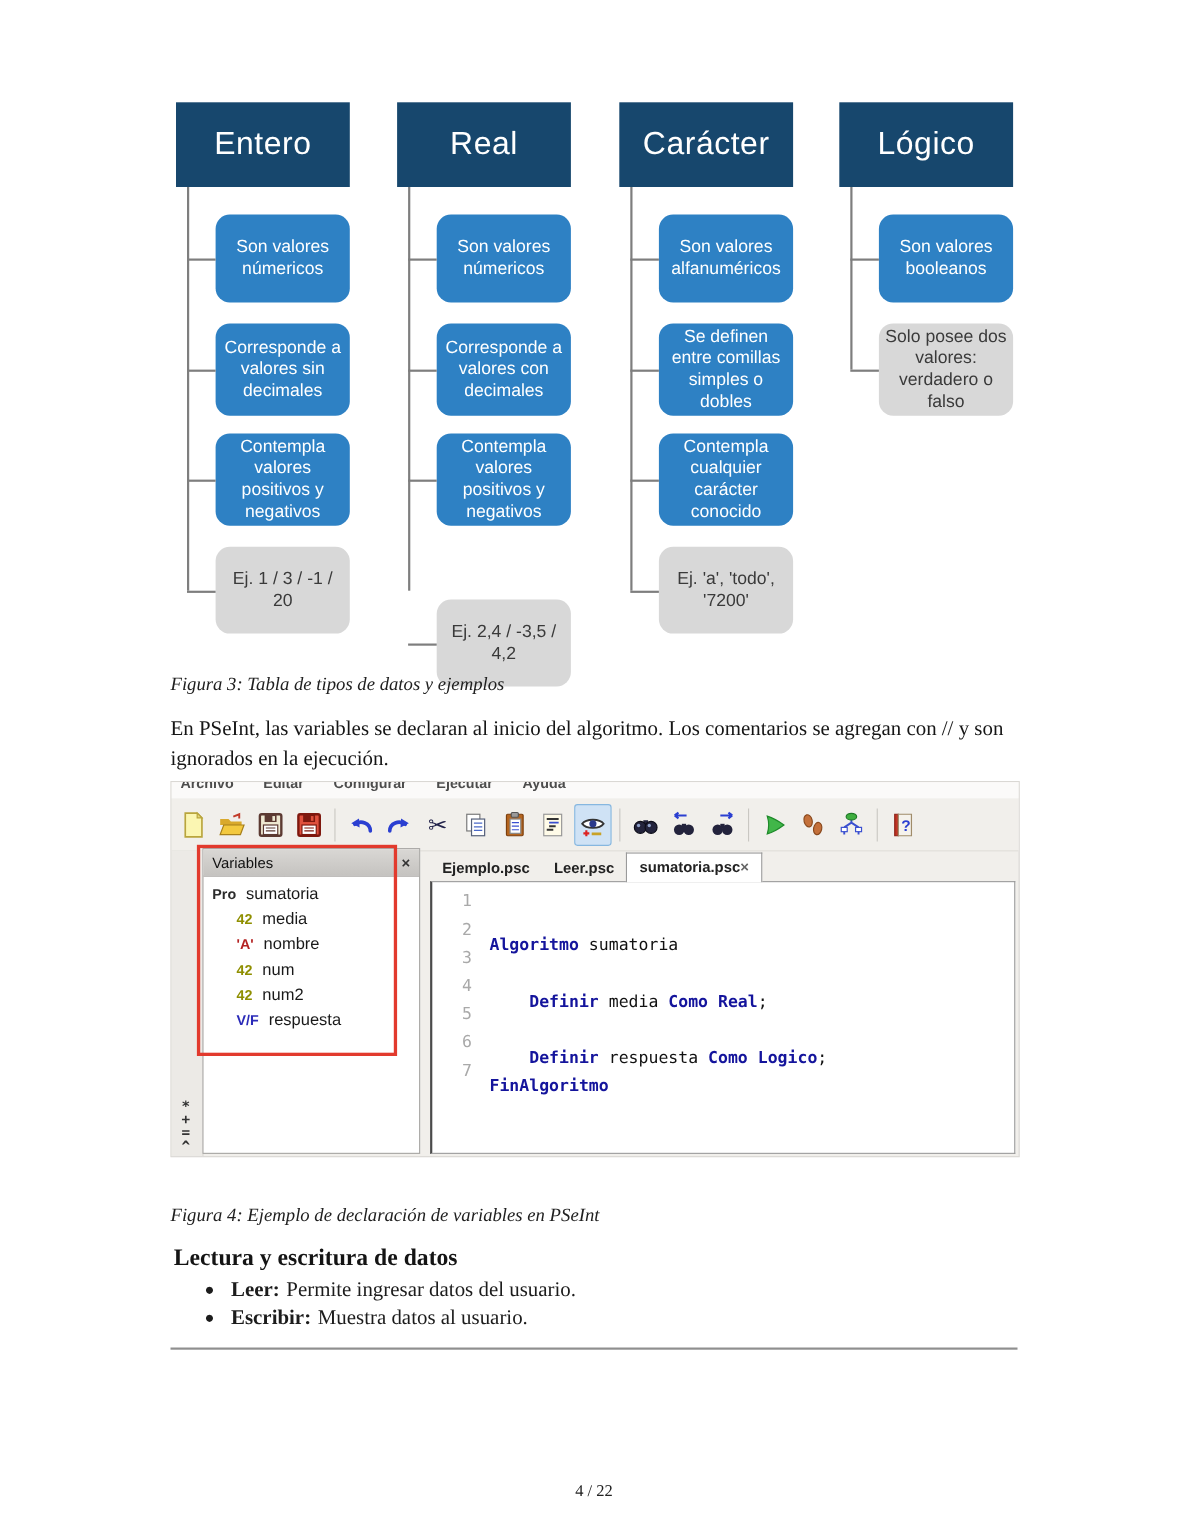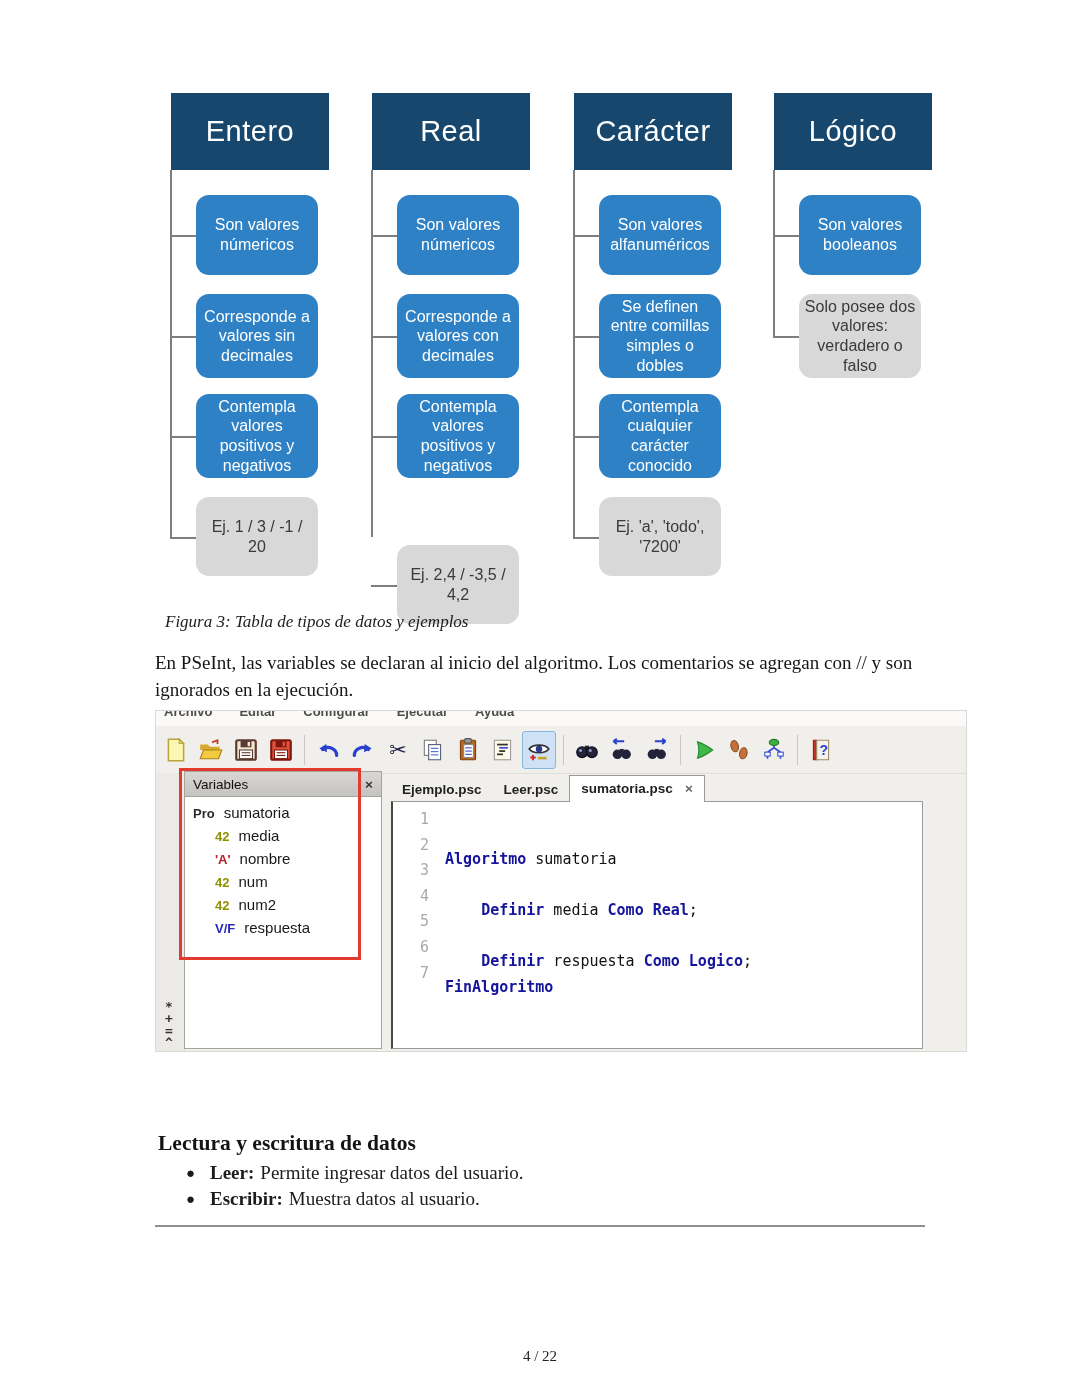"Entero" .tcol-header { left: 11px -> 0 }
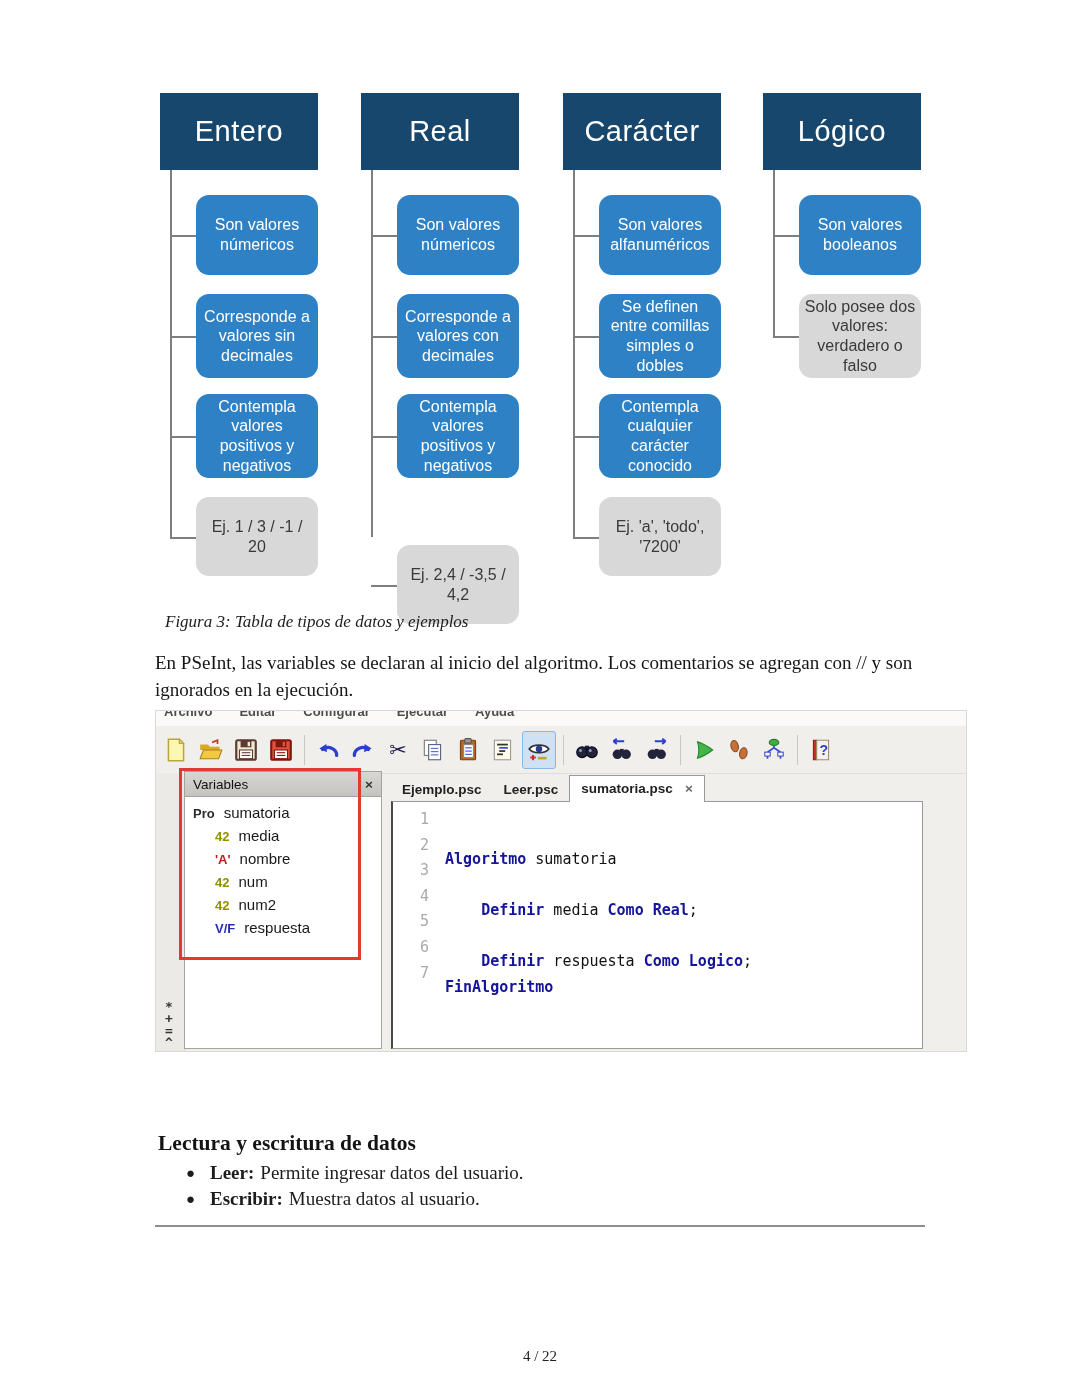"Figura 3: Tabla de tipos" .caption { left: 165px -> 155px }
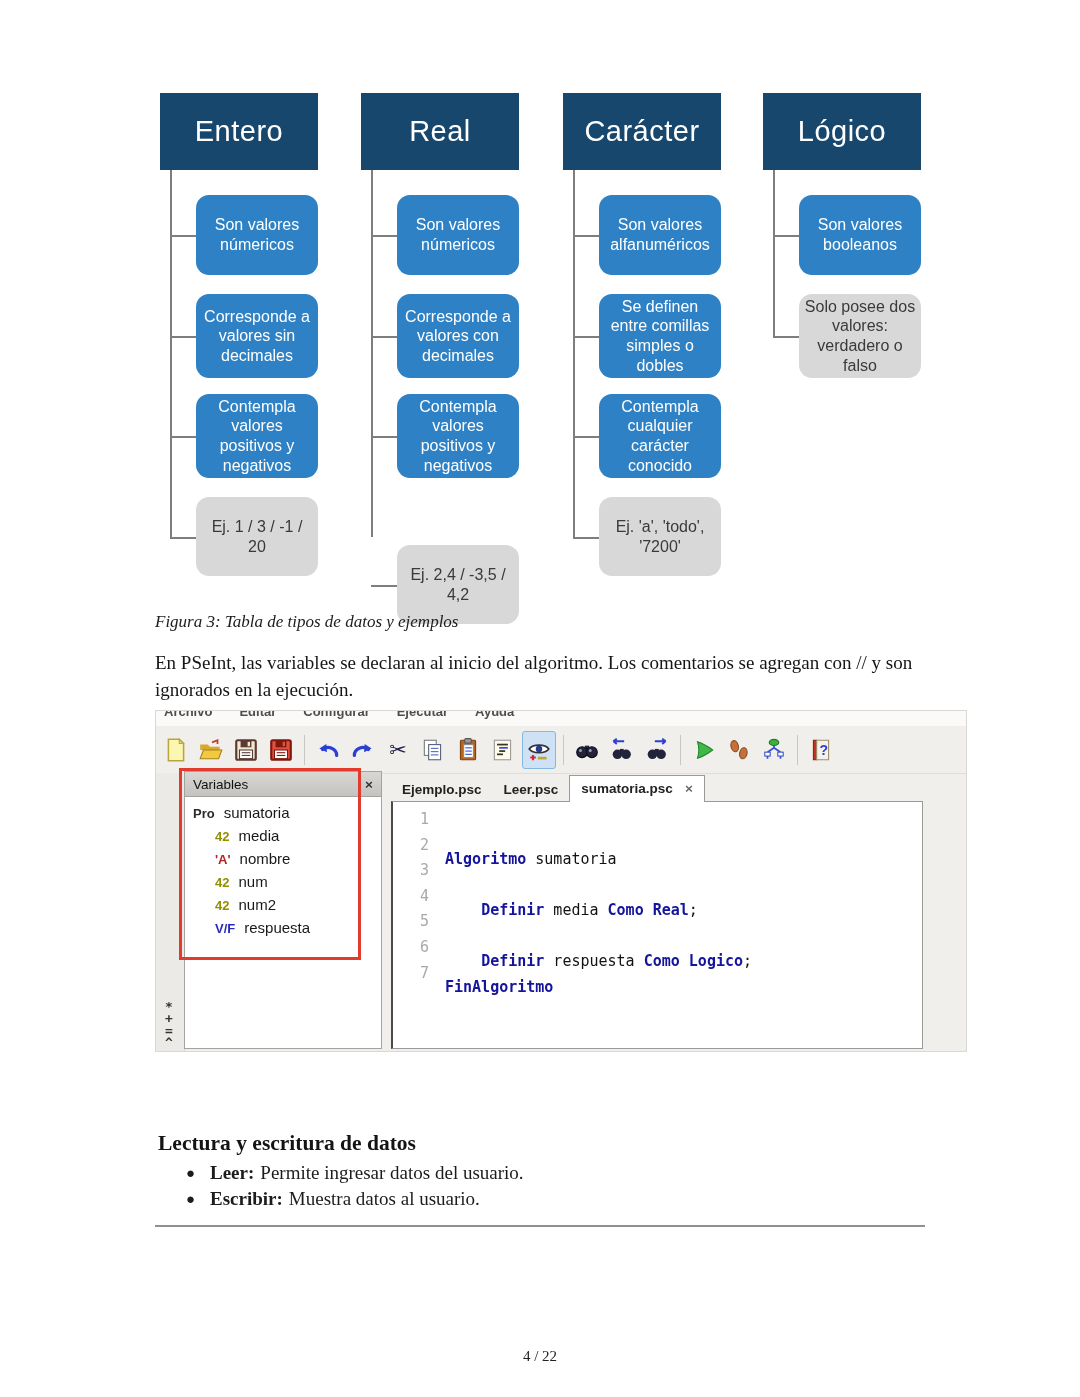"Archivo Editar Configurar Ejecutar Ayuda" .ide { padding-left: 40px -> none }
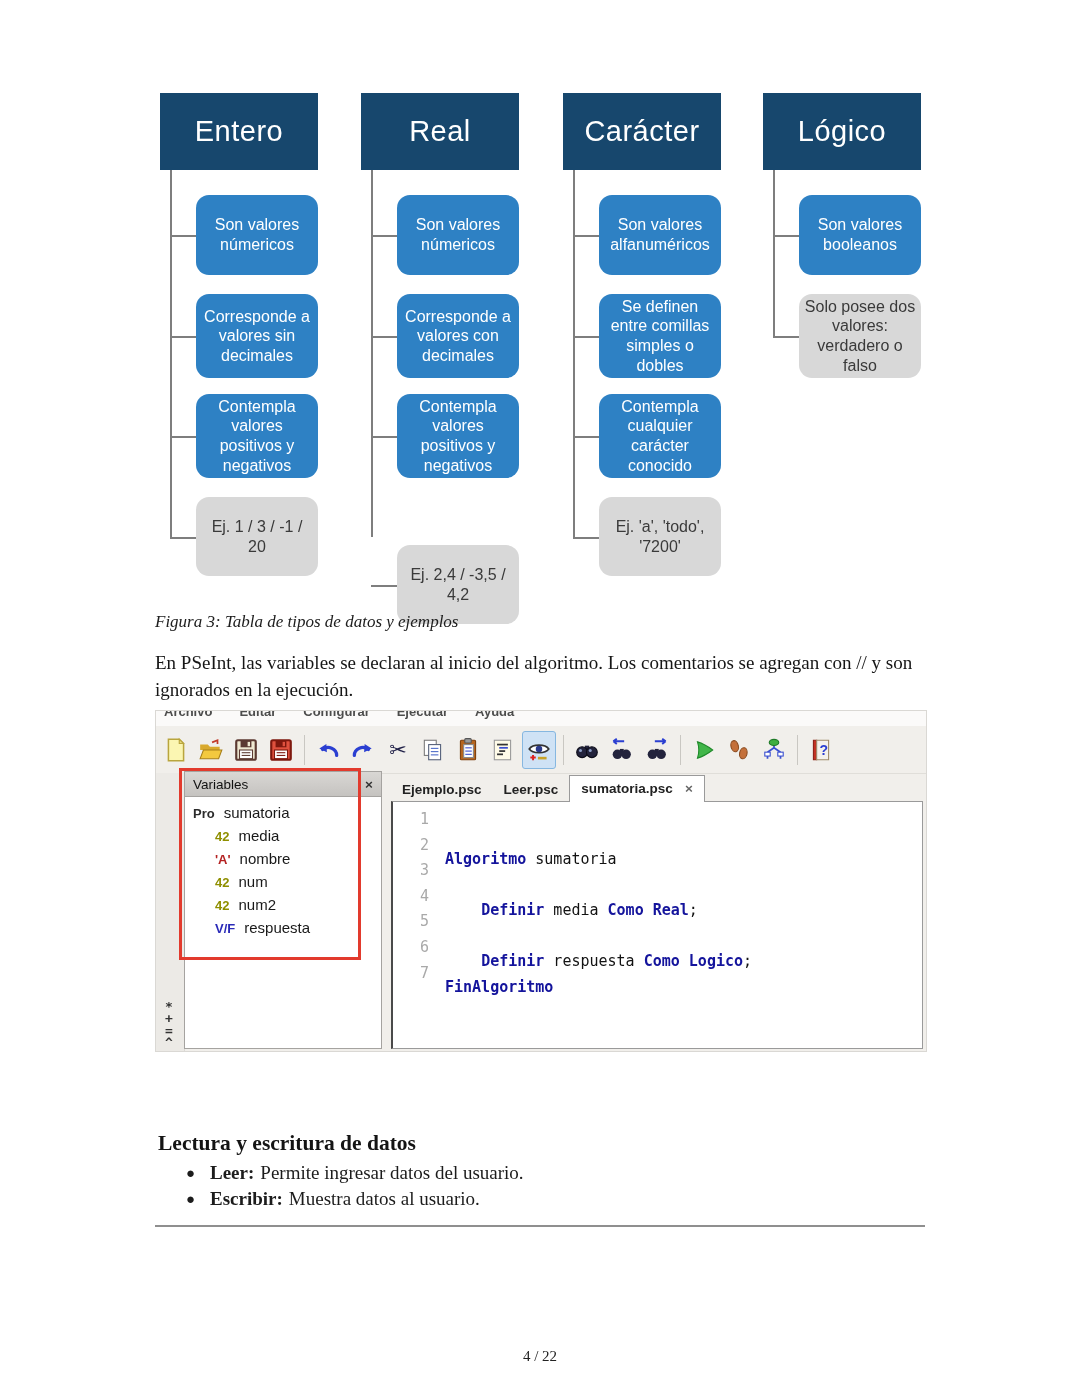"sumatoria.psc" .tab.active { gap: 12px -> none }
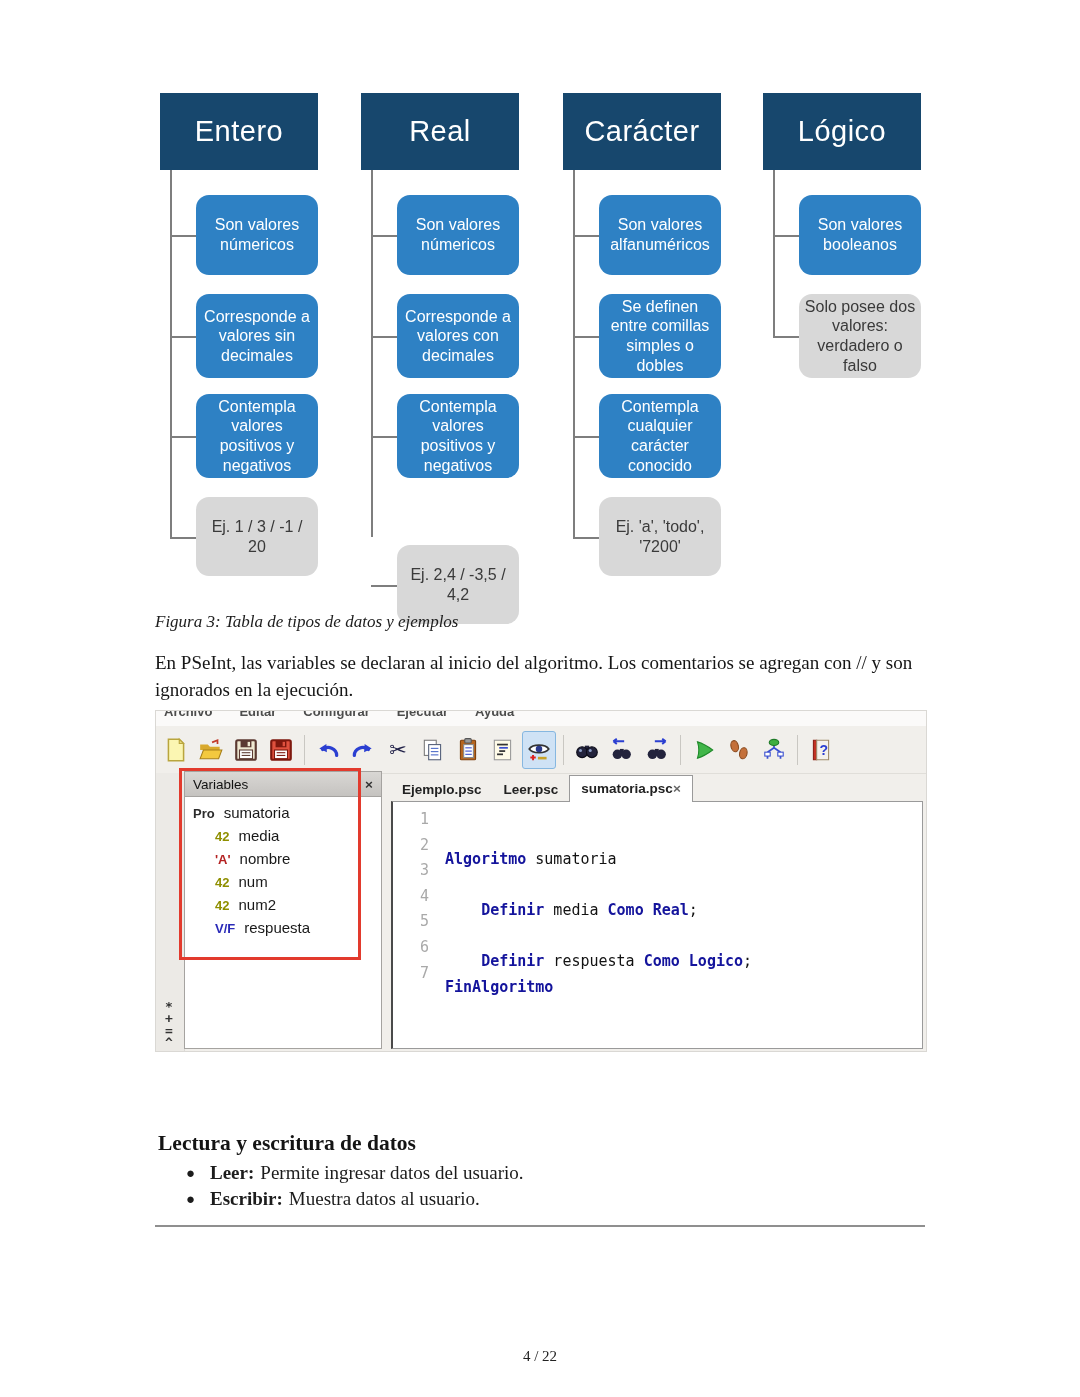"Figura 4: Ejemplo de declaración" div.caption { html: none -> <div>Figura 4: Ejemplo de declaración de variables en PSeInt</div> }
